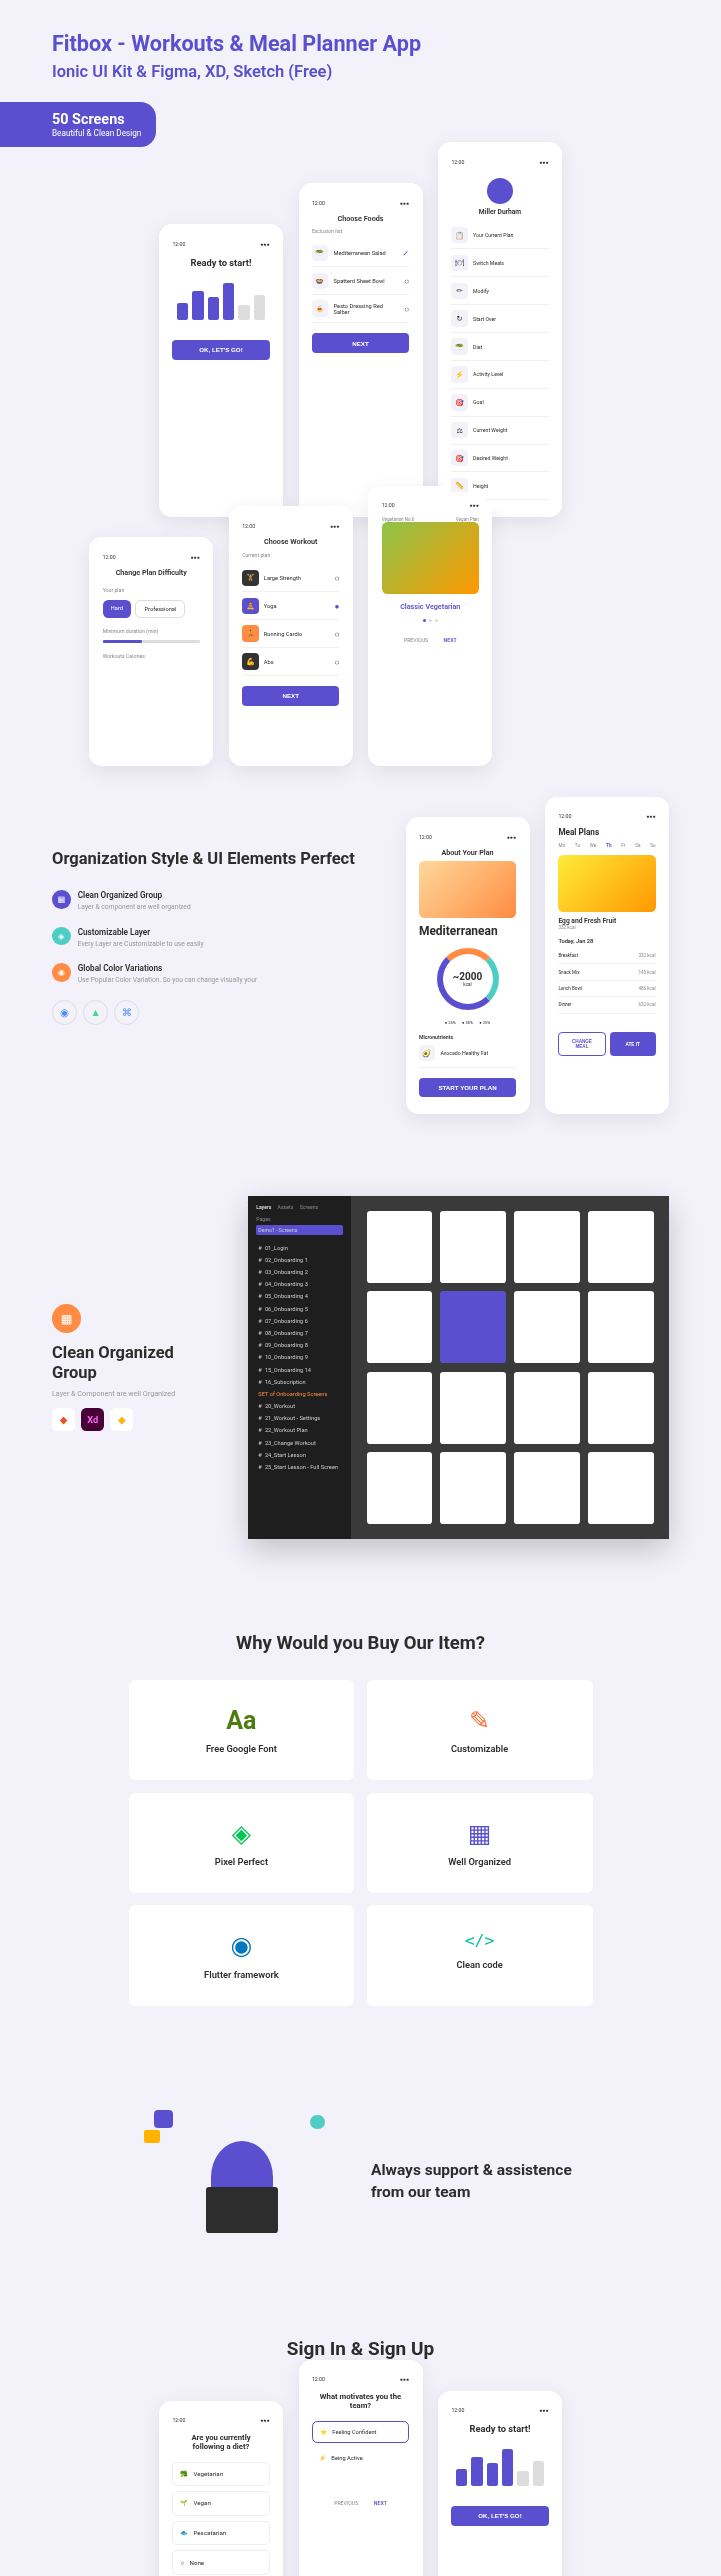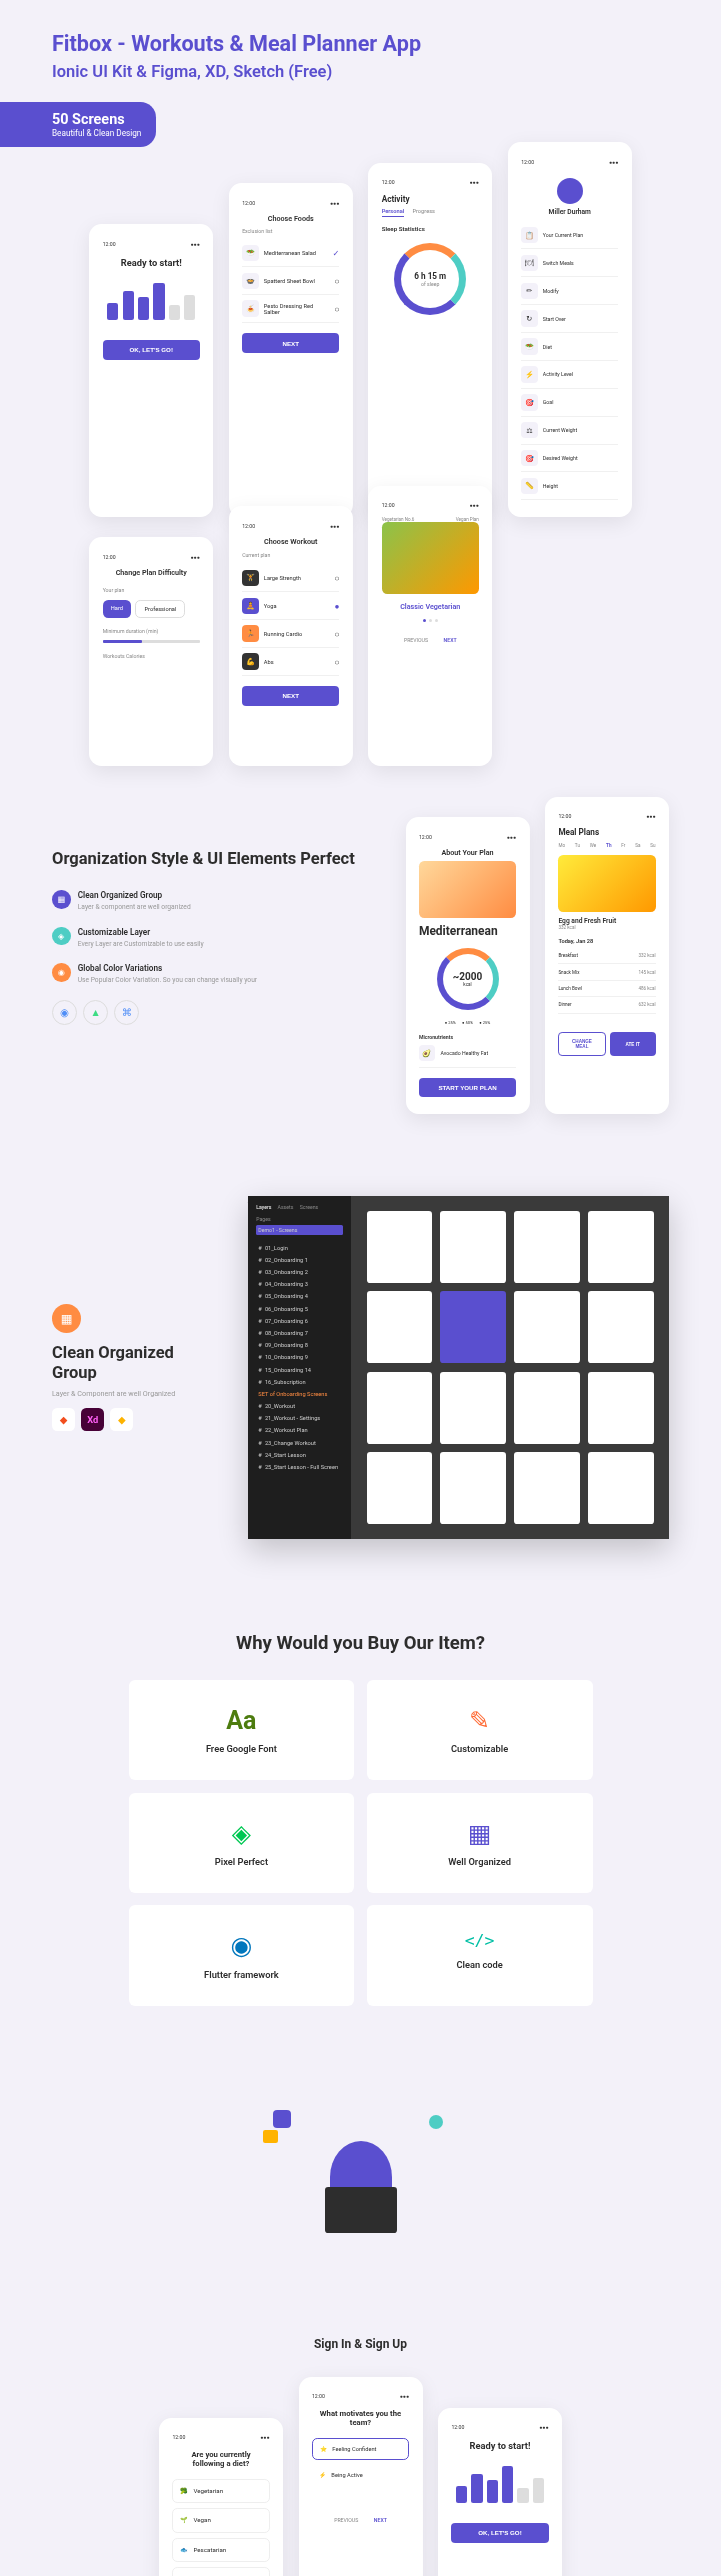"Activity" div.phone { html: <div> <div> <div> <span>12:00</span> <span>●●●</span> </div> <div>Activity</div> <div> <span>Personal</span> <span>Progress</span> </div> <div>Sleep Statistics</div> <div> <div>6 h 15 m</div> <div>of sleep</div> </div> </div> </div> -> none }
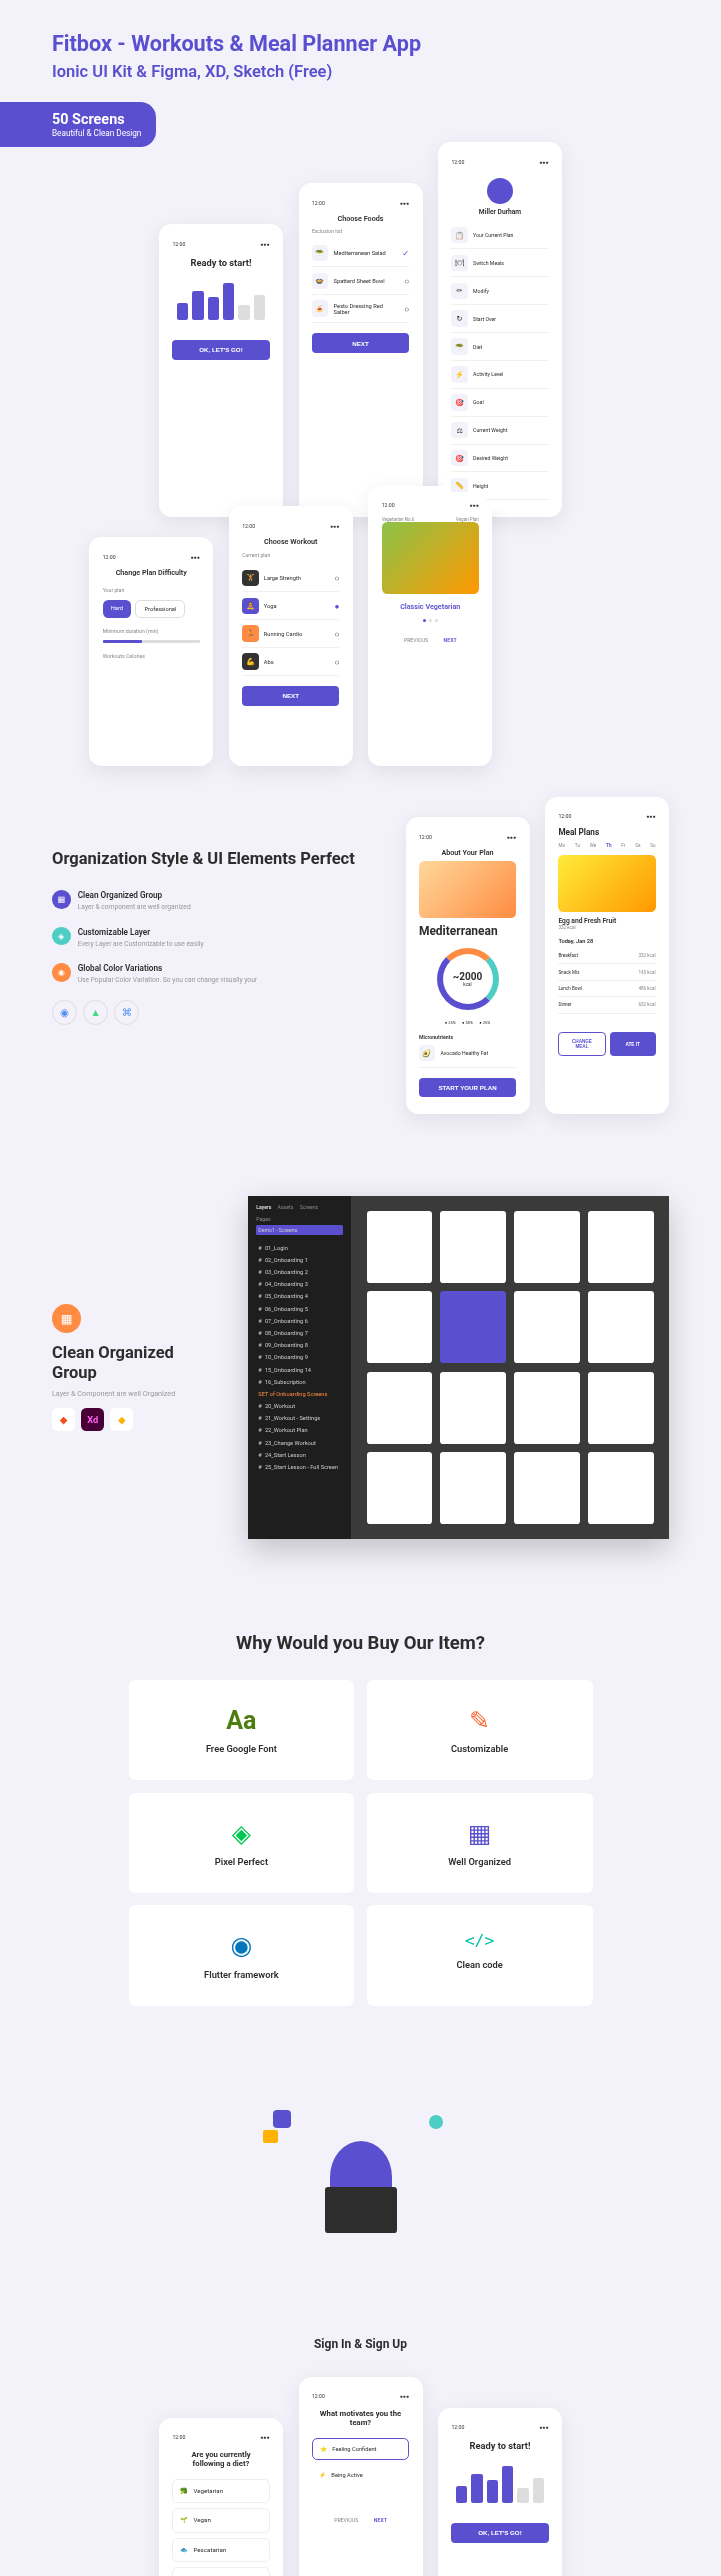"Always support & assistence from" div.support-text { html: none -> <div>Always support &amp; assistence from our team</div> }
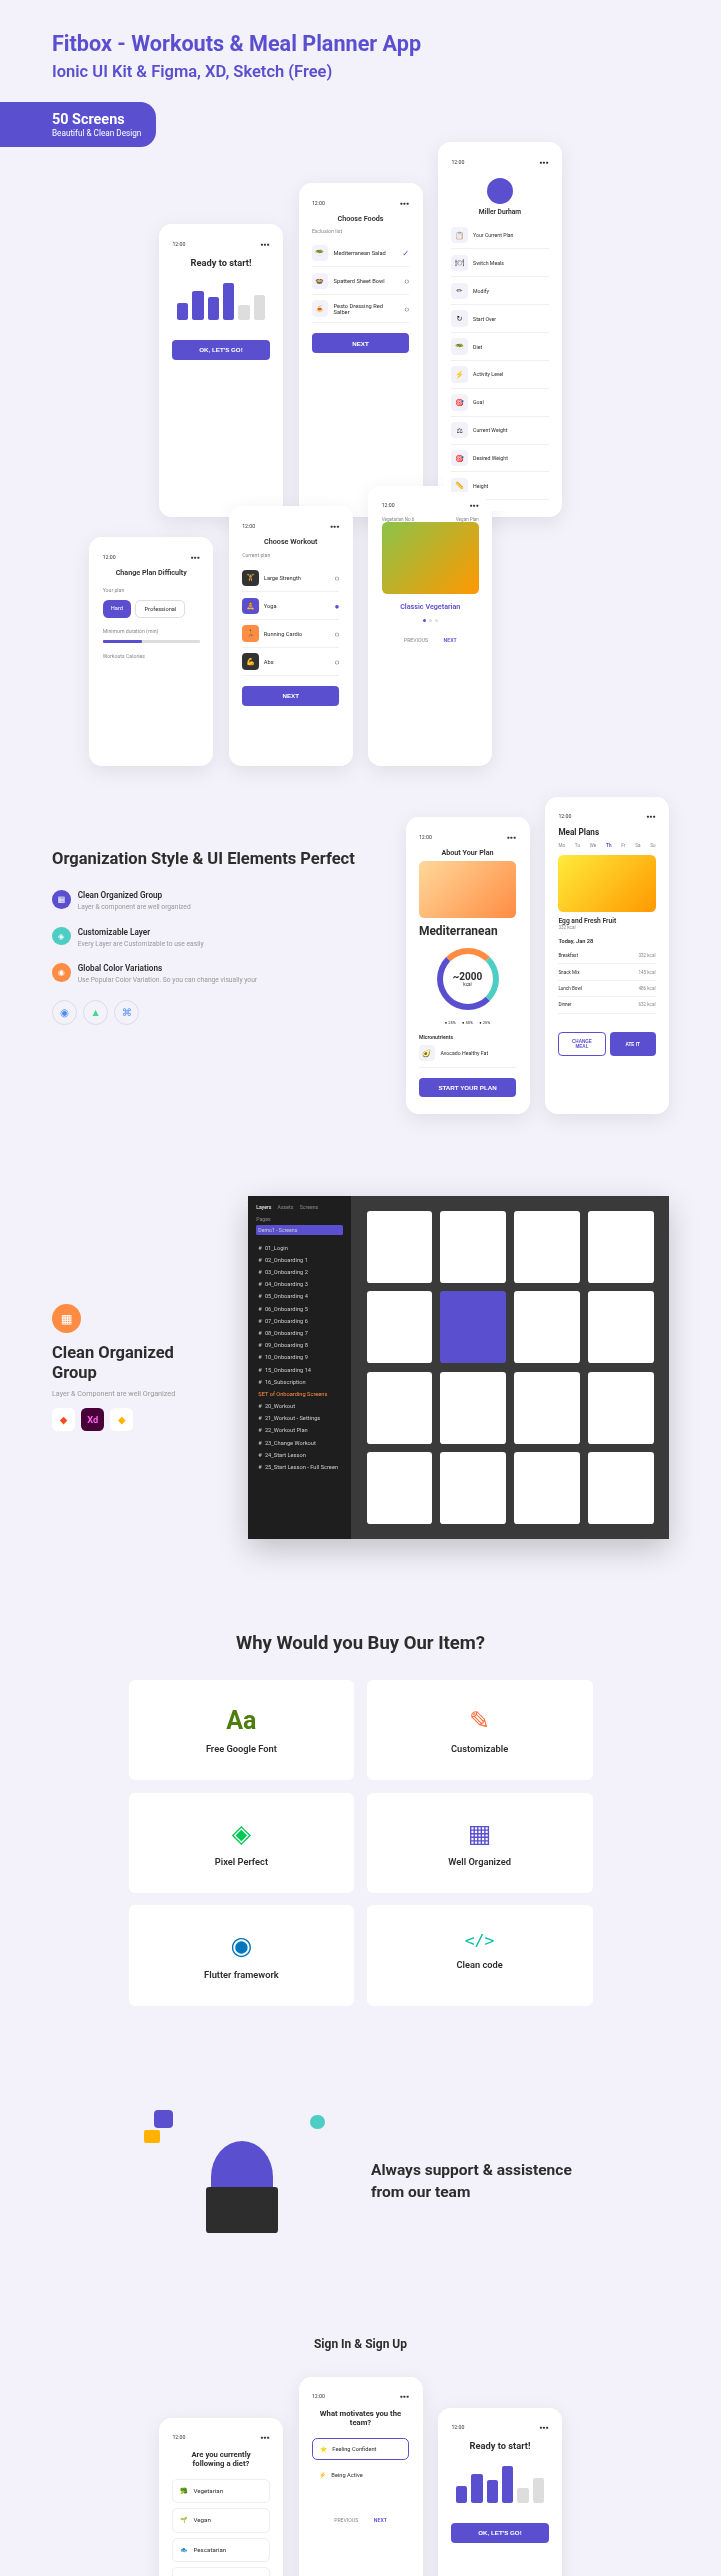"Sign In & Sign Up" .signin-title { font-size: 12px -> 19px; margin-bottom: 26px -> none }
